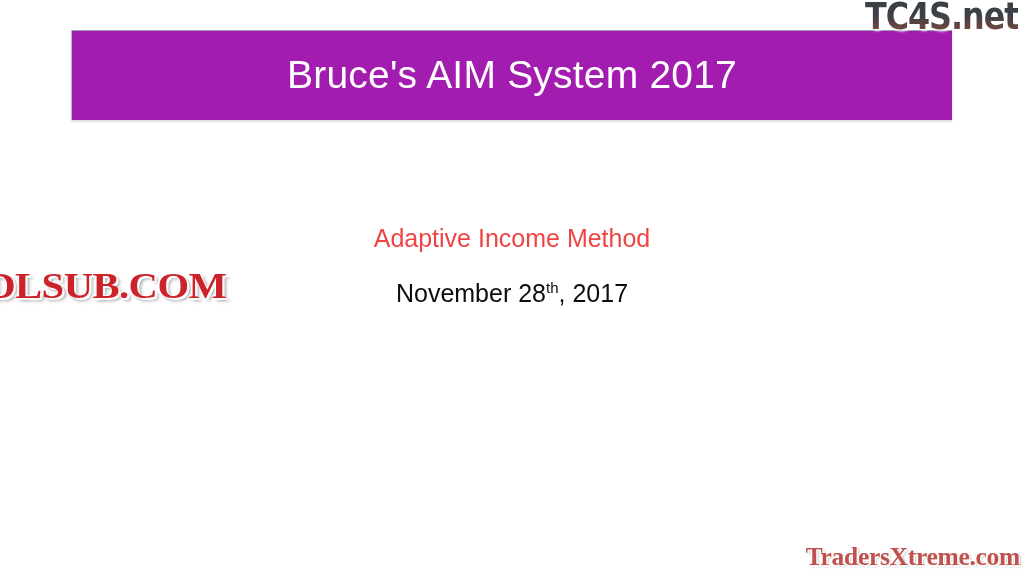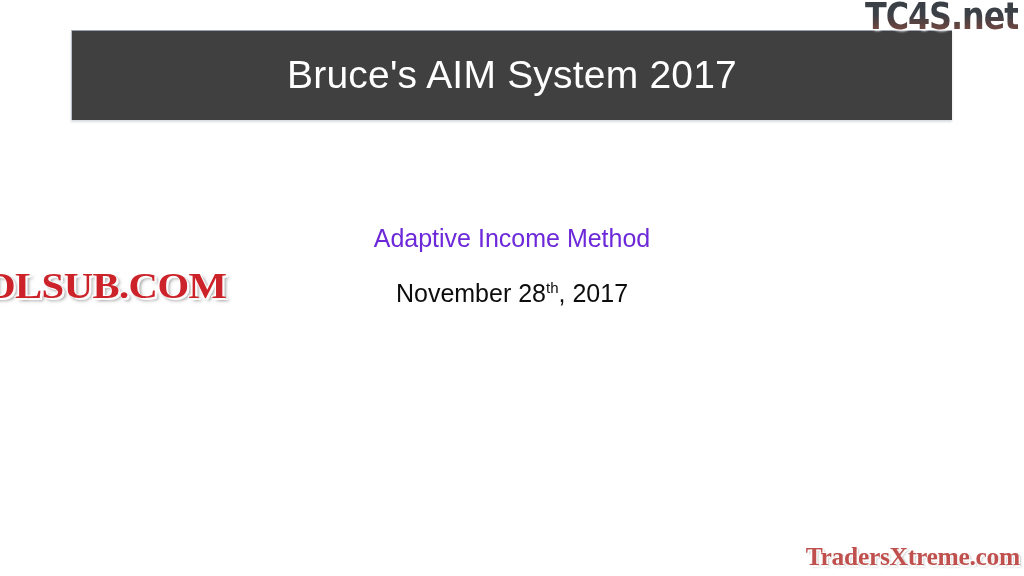"Bruce's AIM System 2017" .title-banner { background: #404040 -> #a21caf }
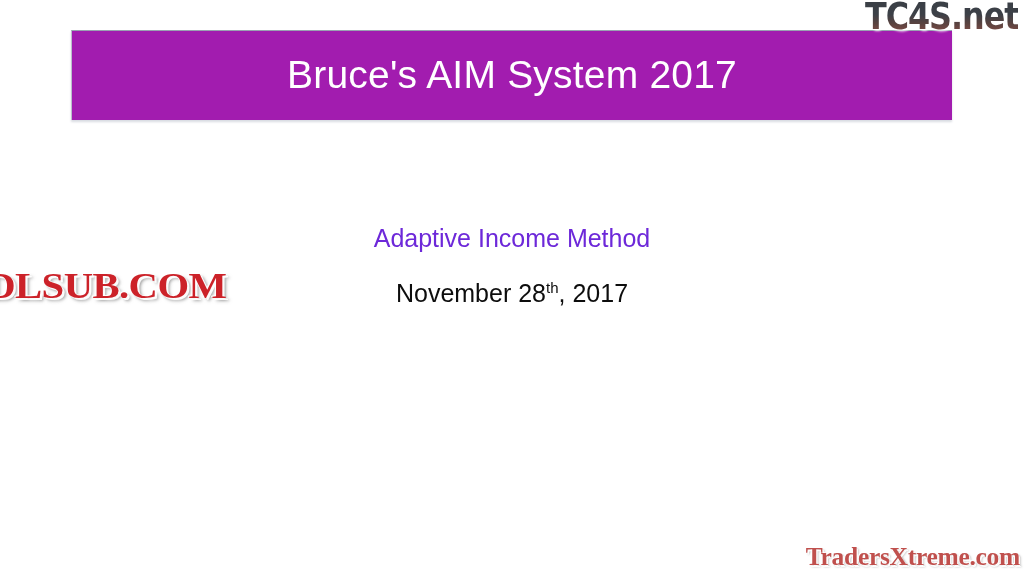"Adaptive Income Method" .subtitle-line { color: #6d28d9 -> #ef4444 }
